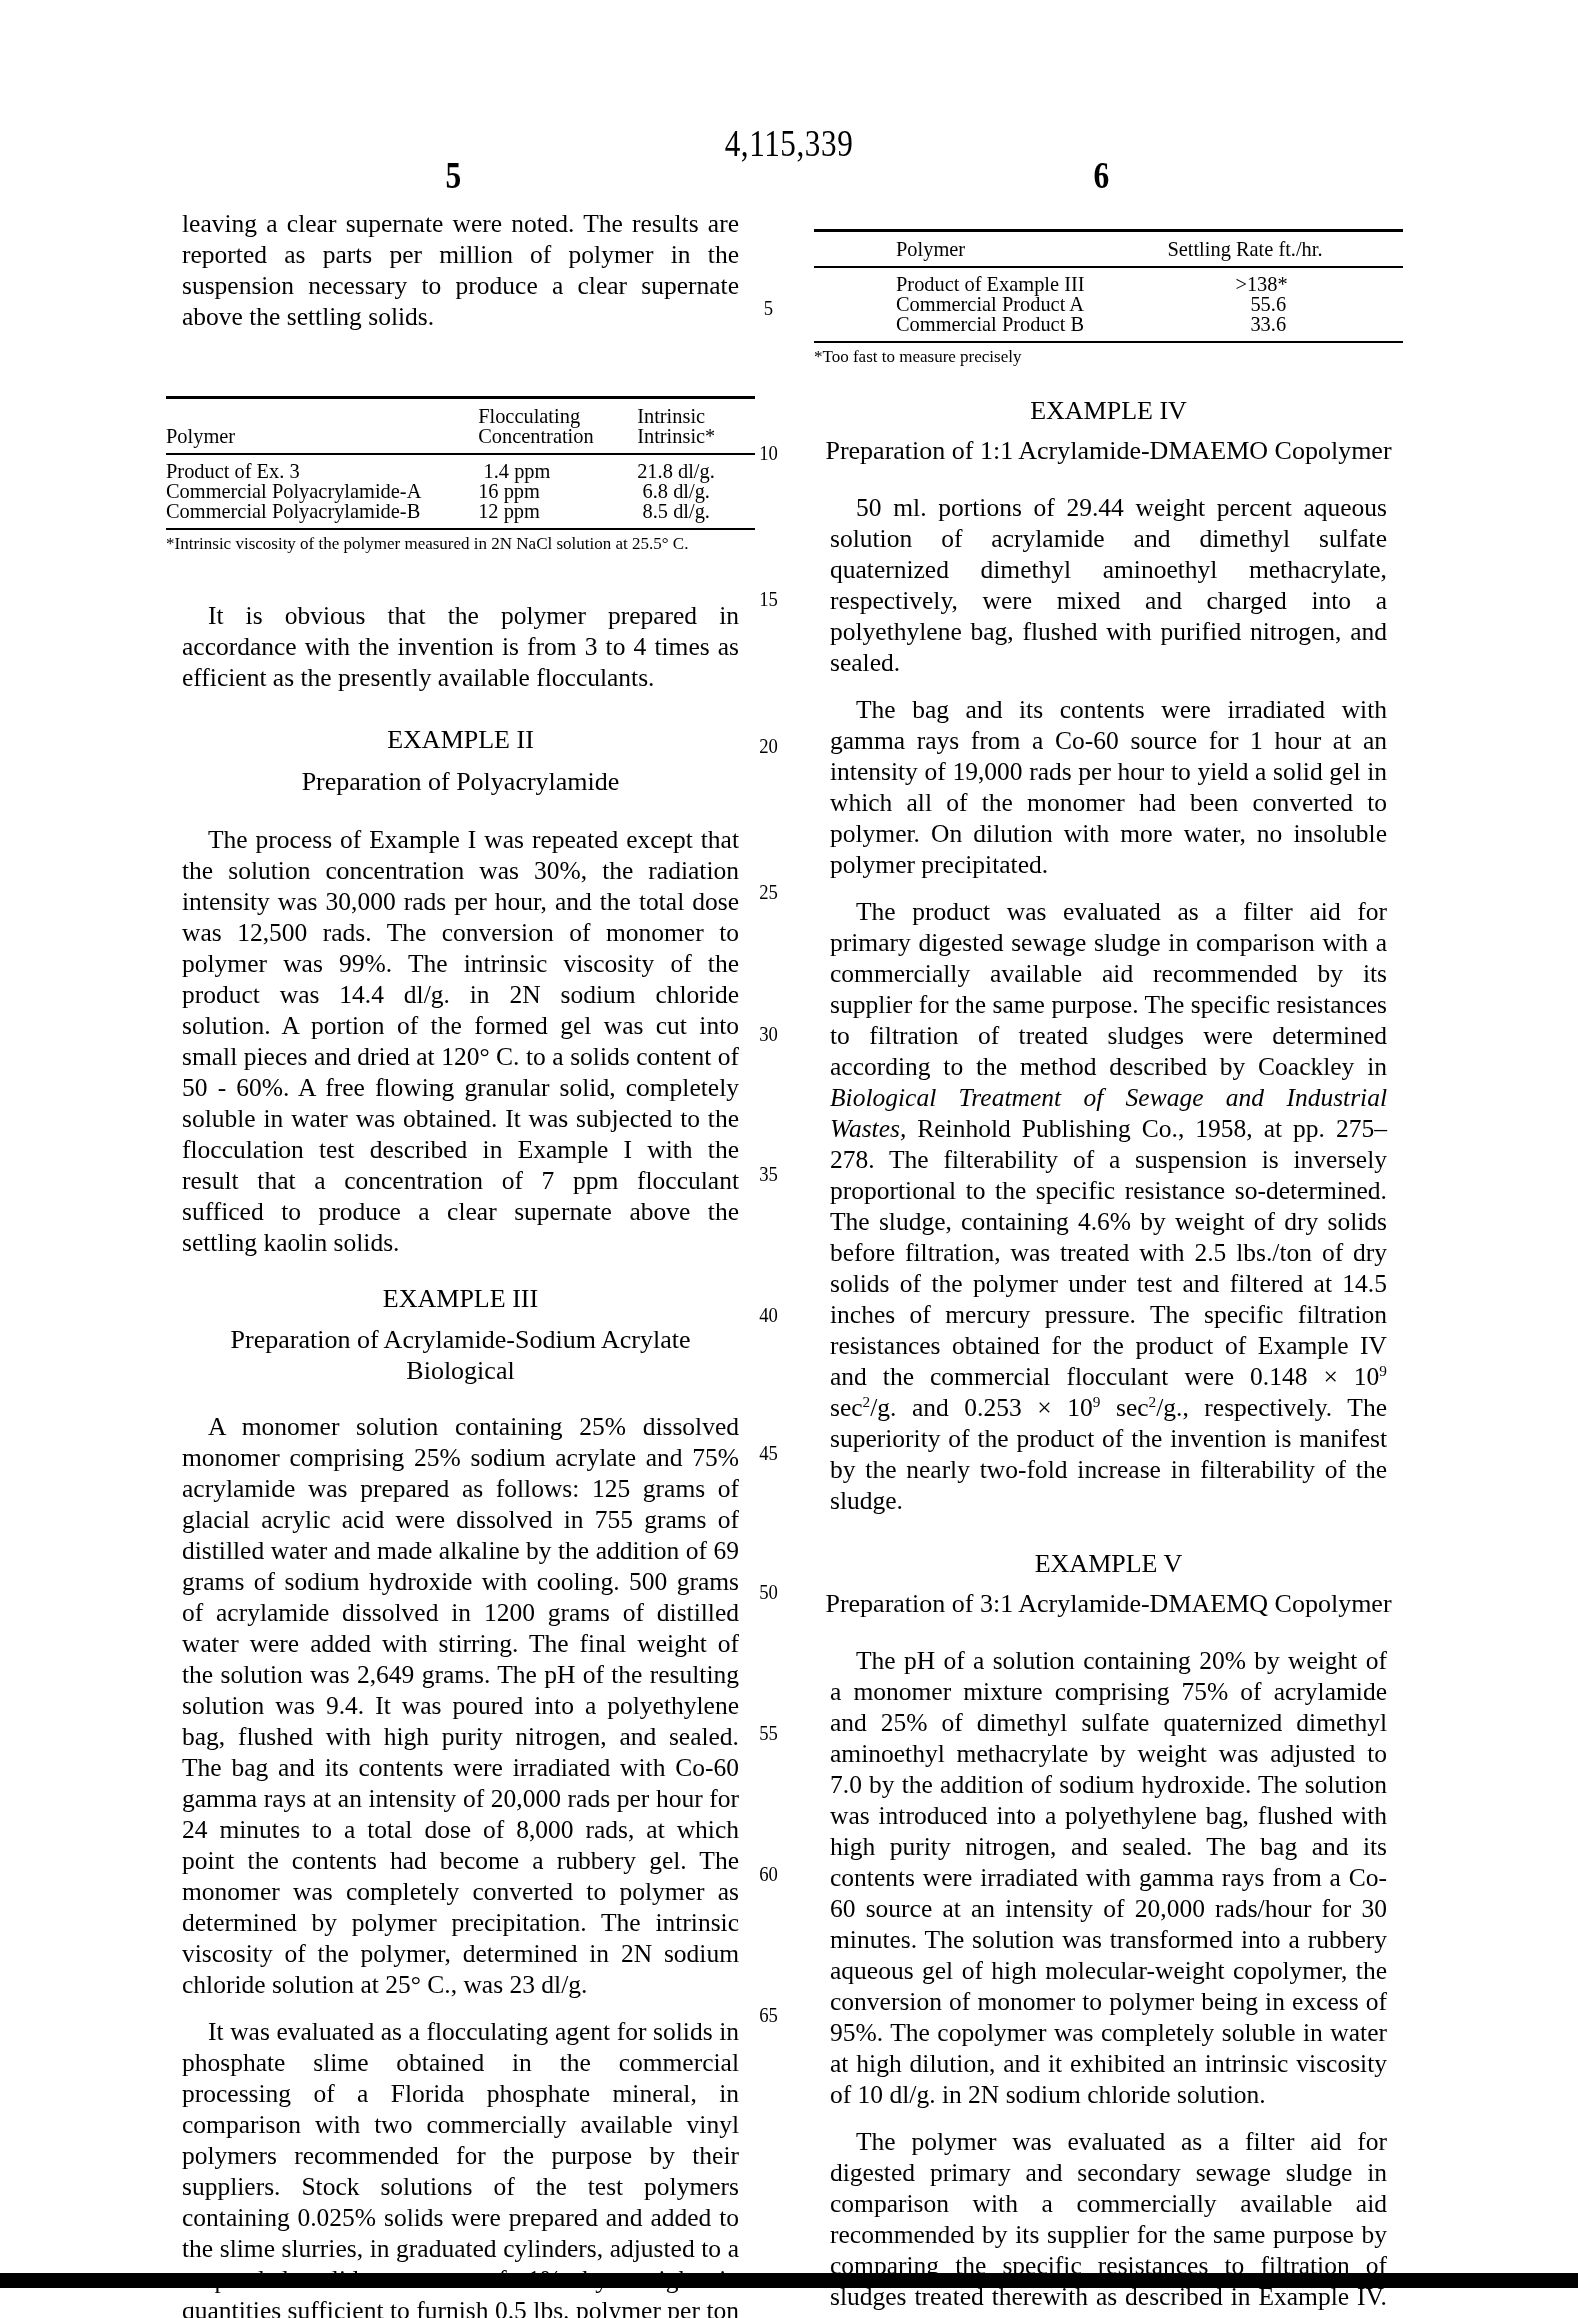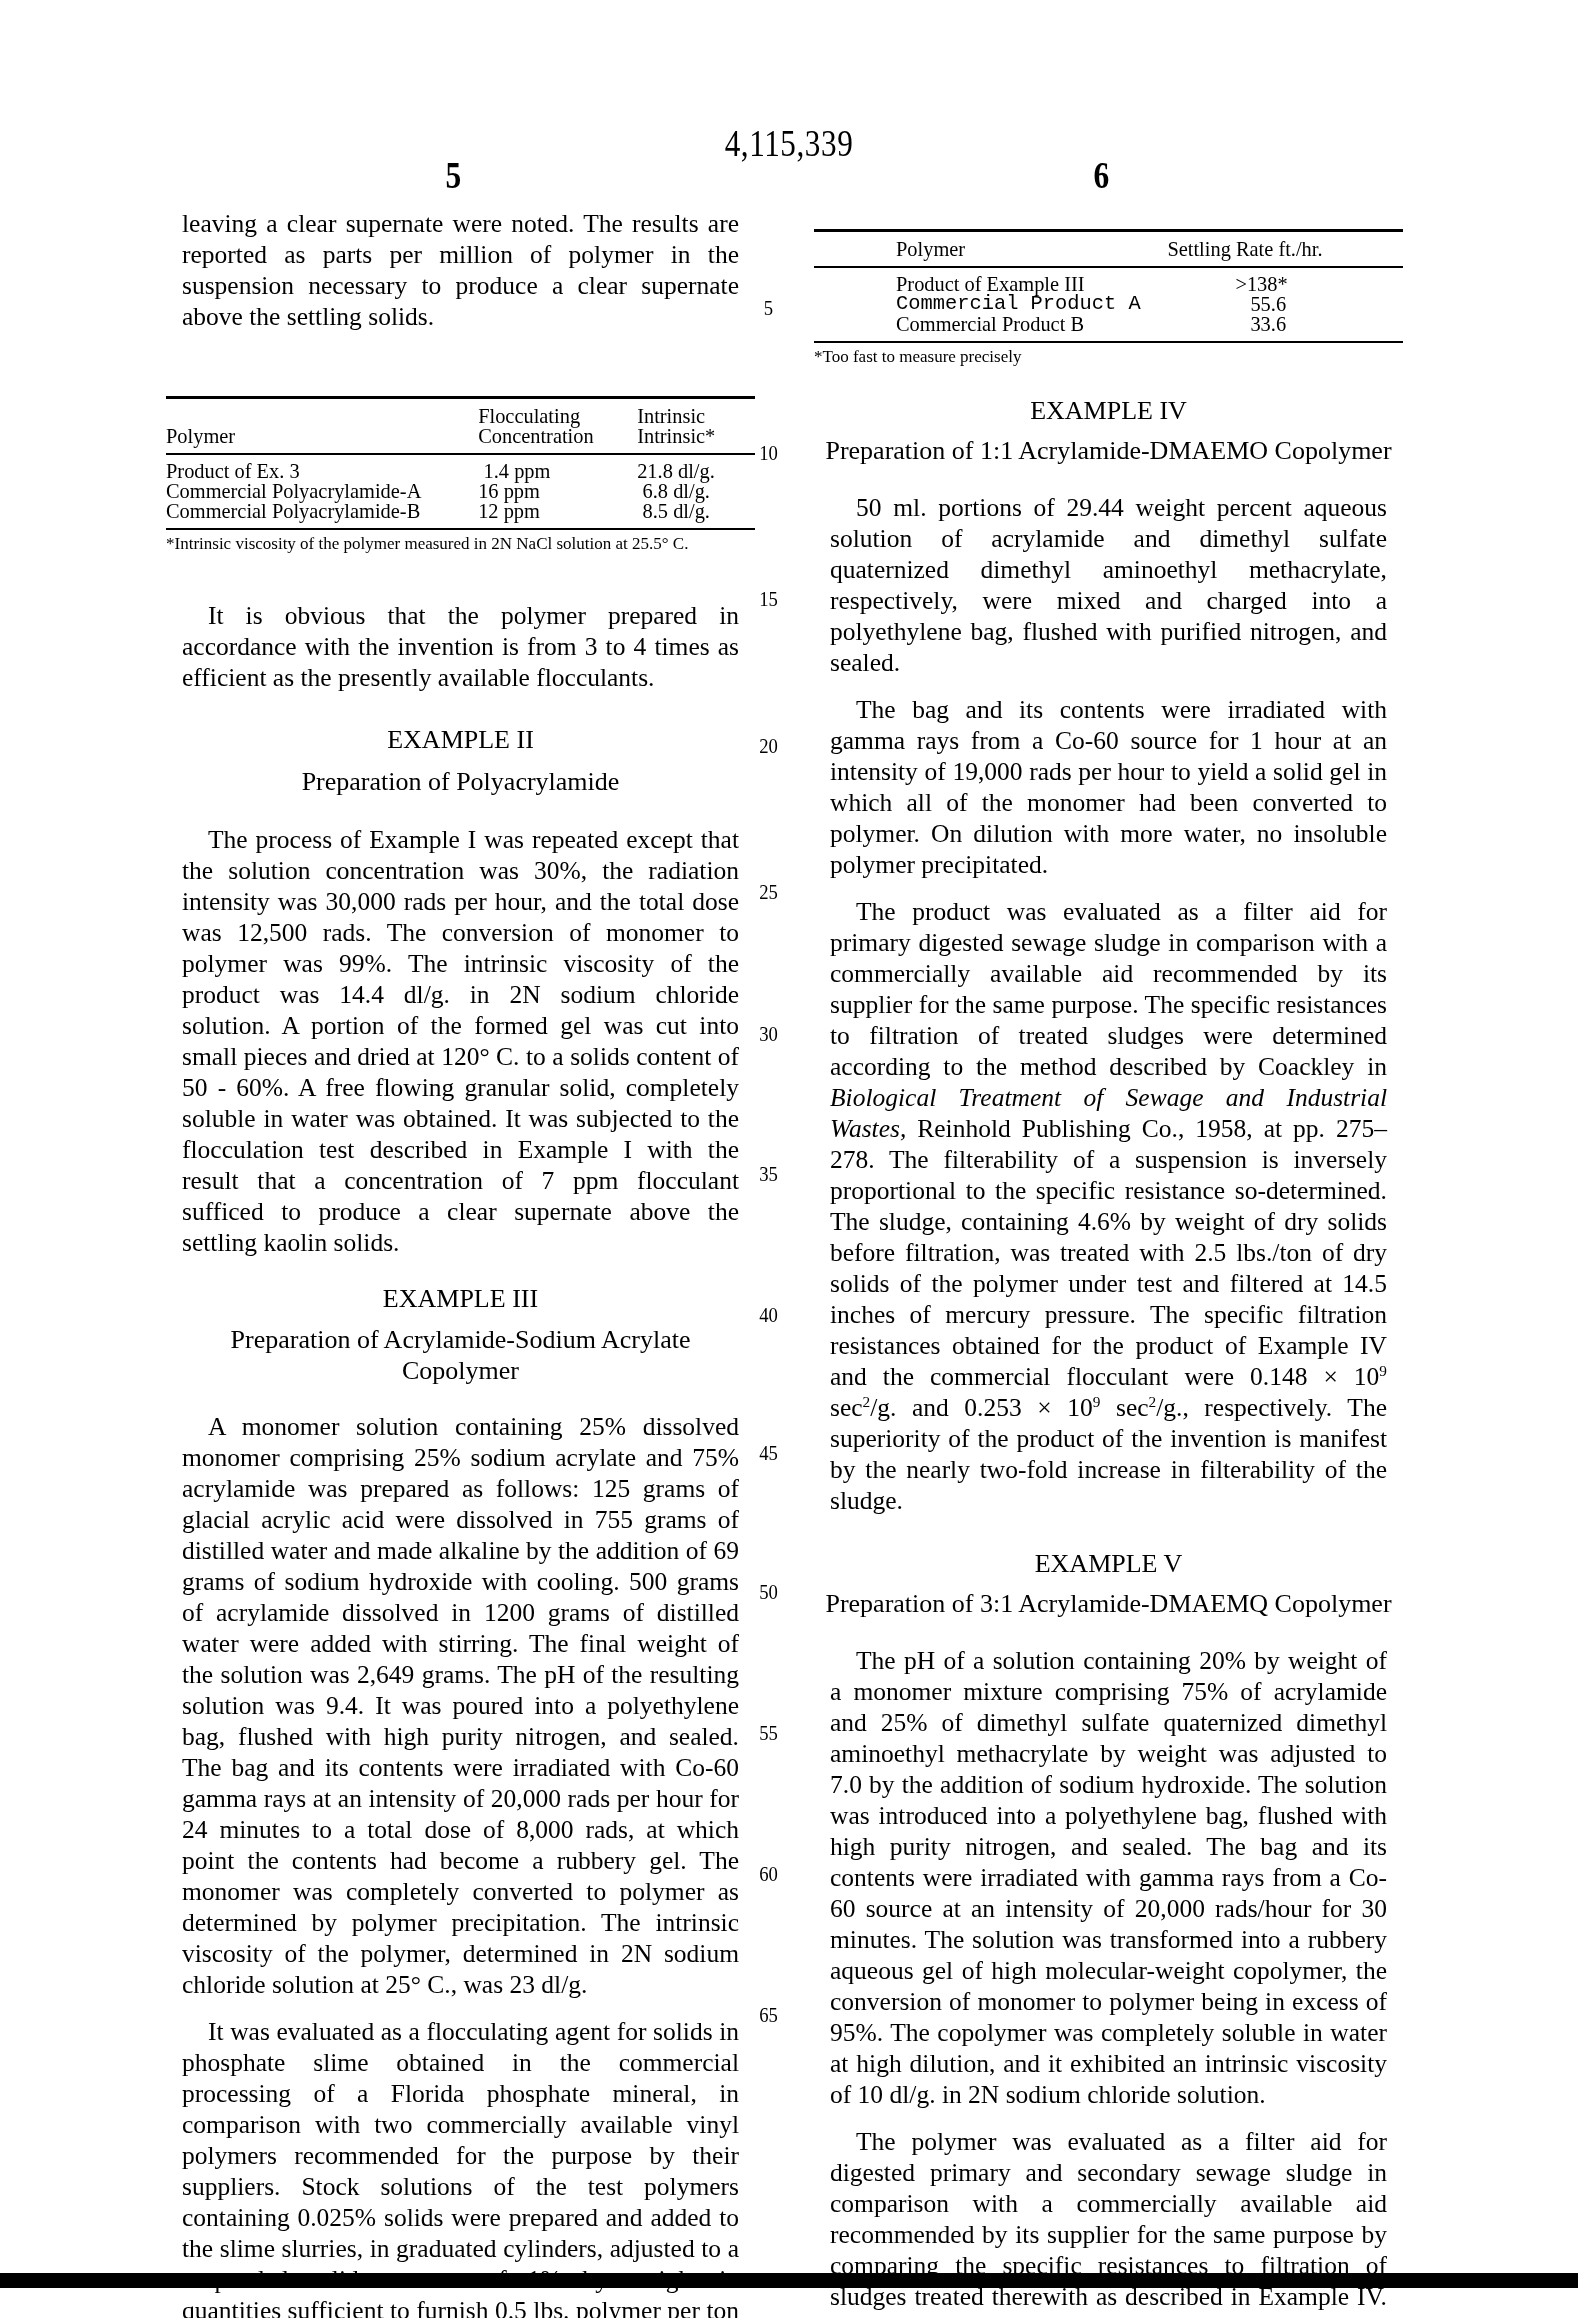"Commercial Product A" td { font-family: Liberation Mono, monospace -> none }
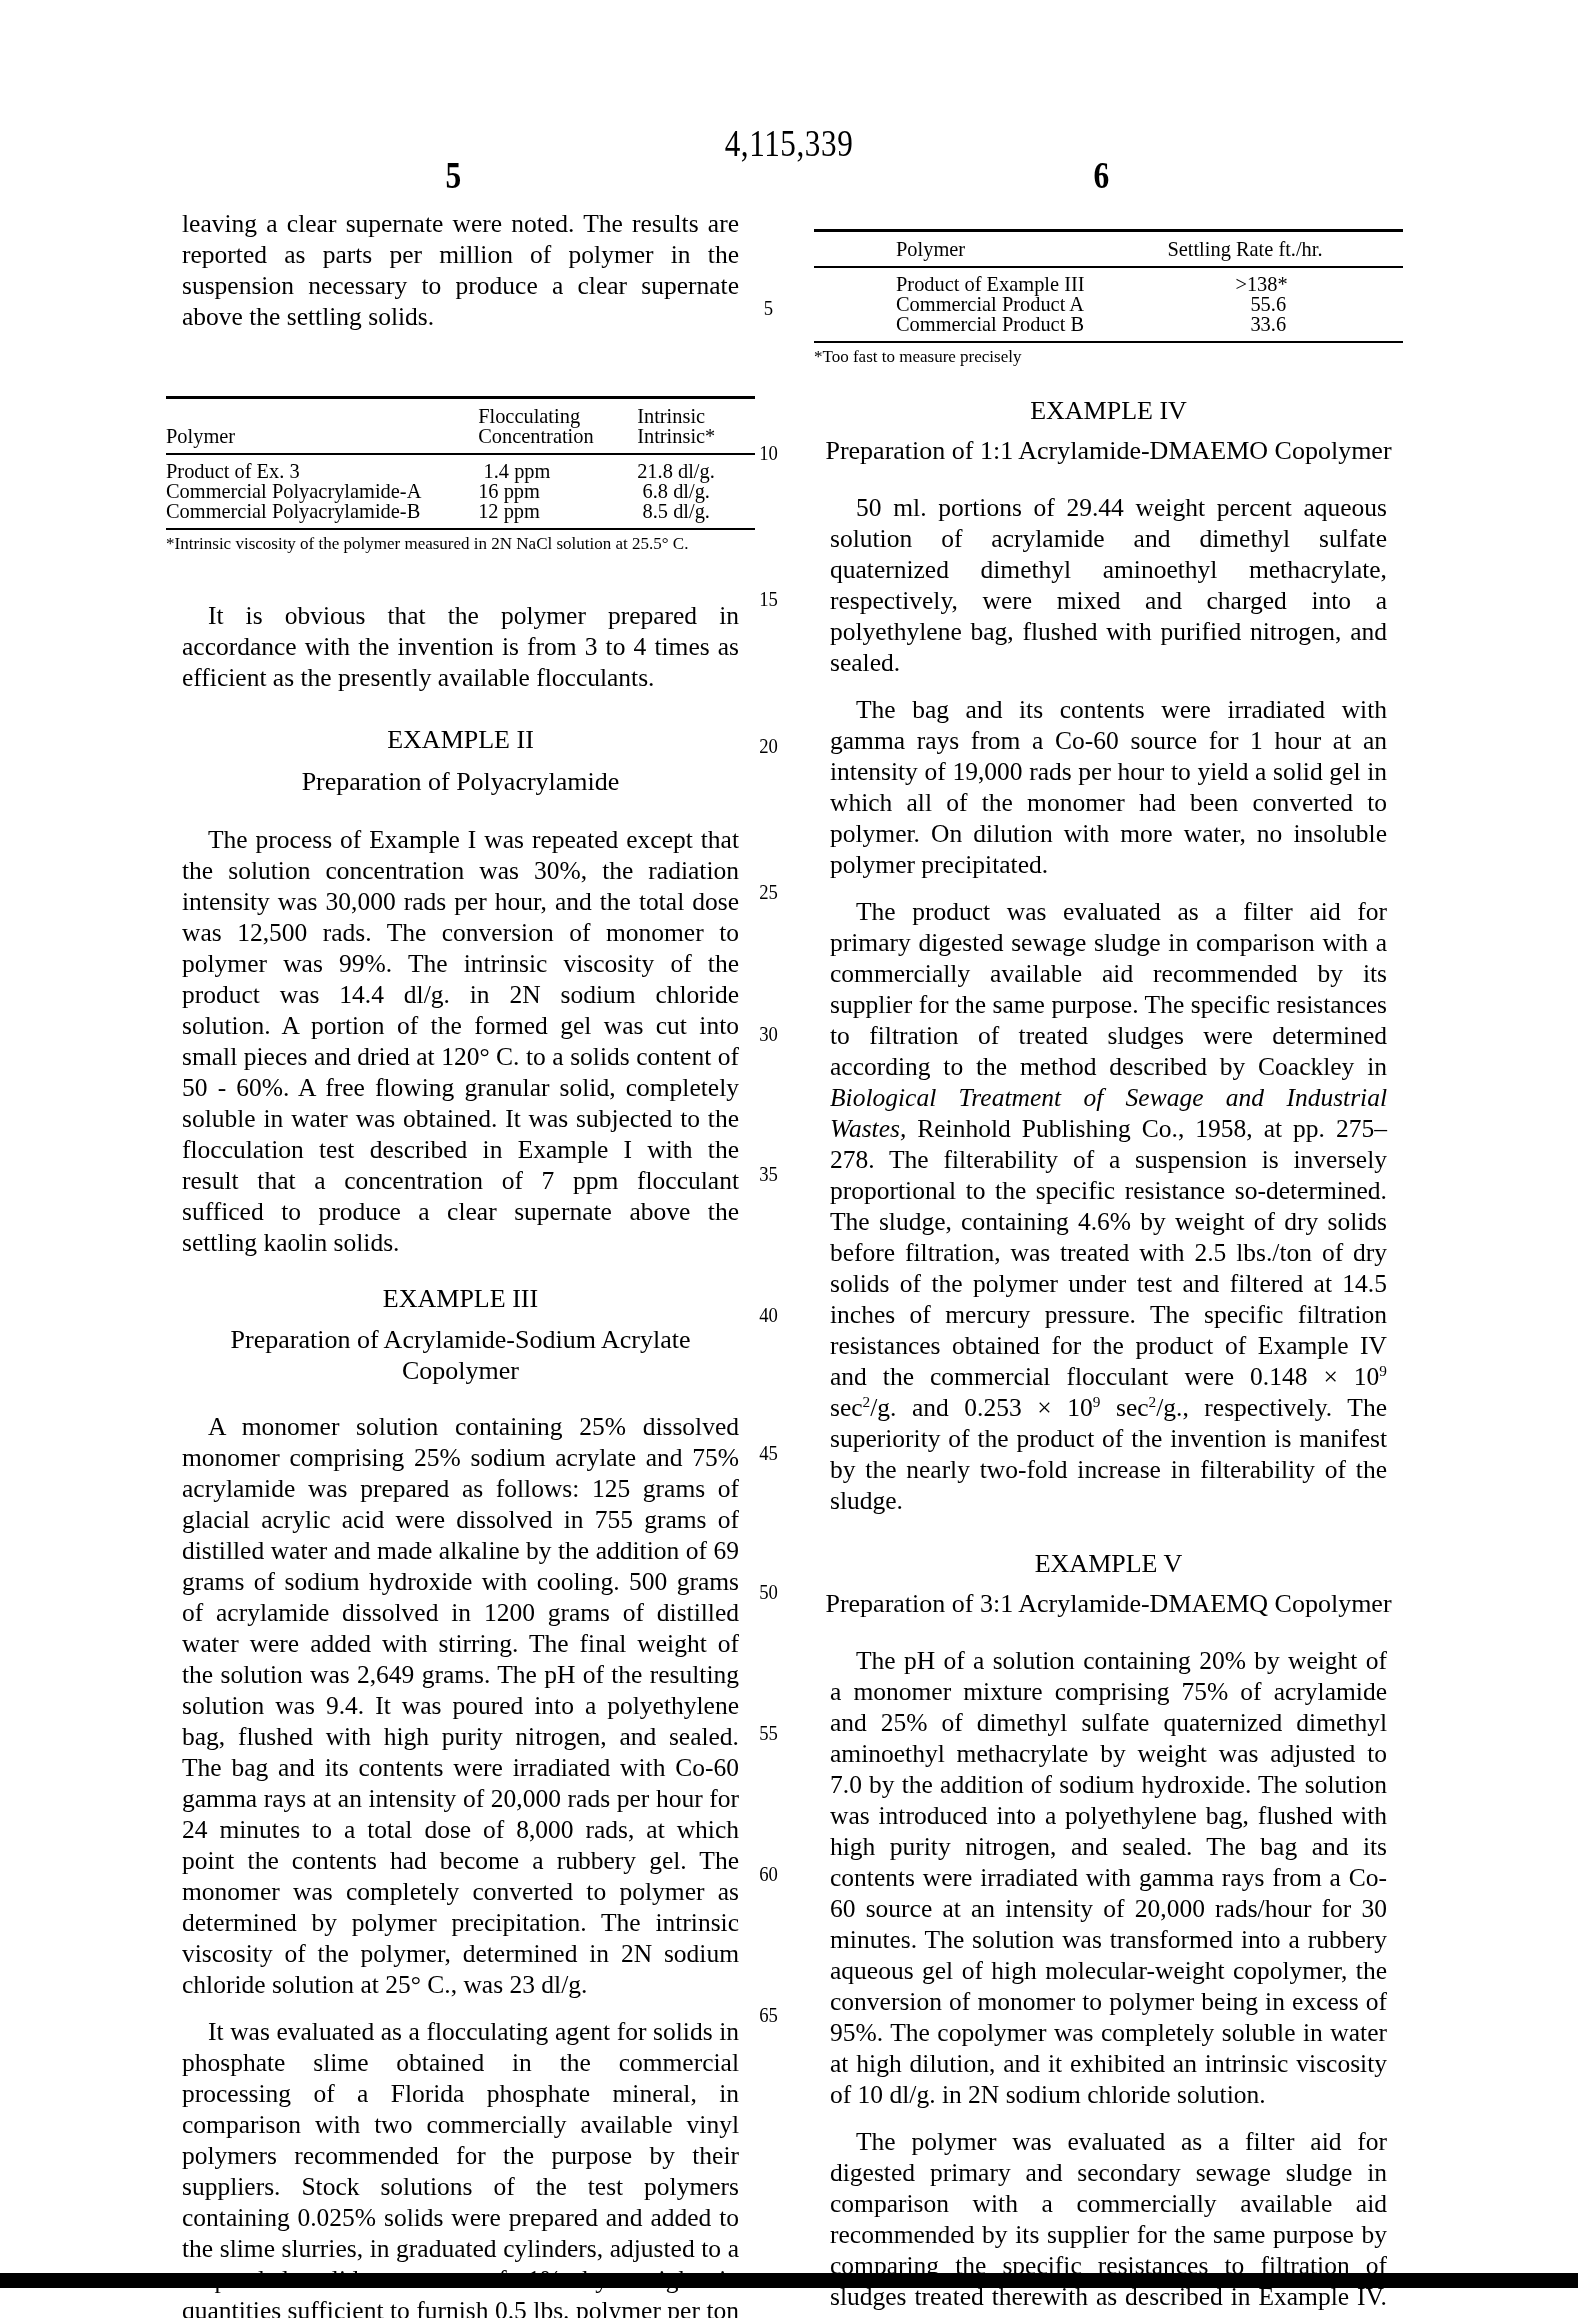"Copolymer" p.subheading { text: Copolymer -> Biological }
